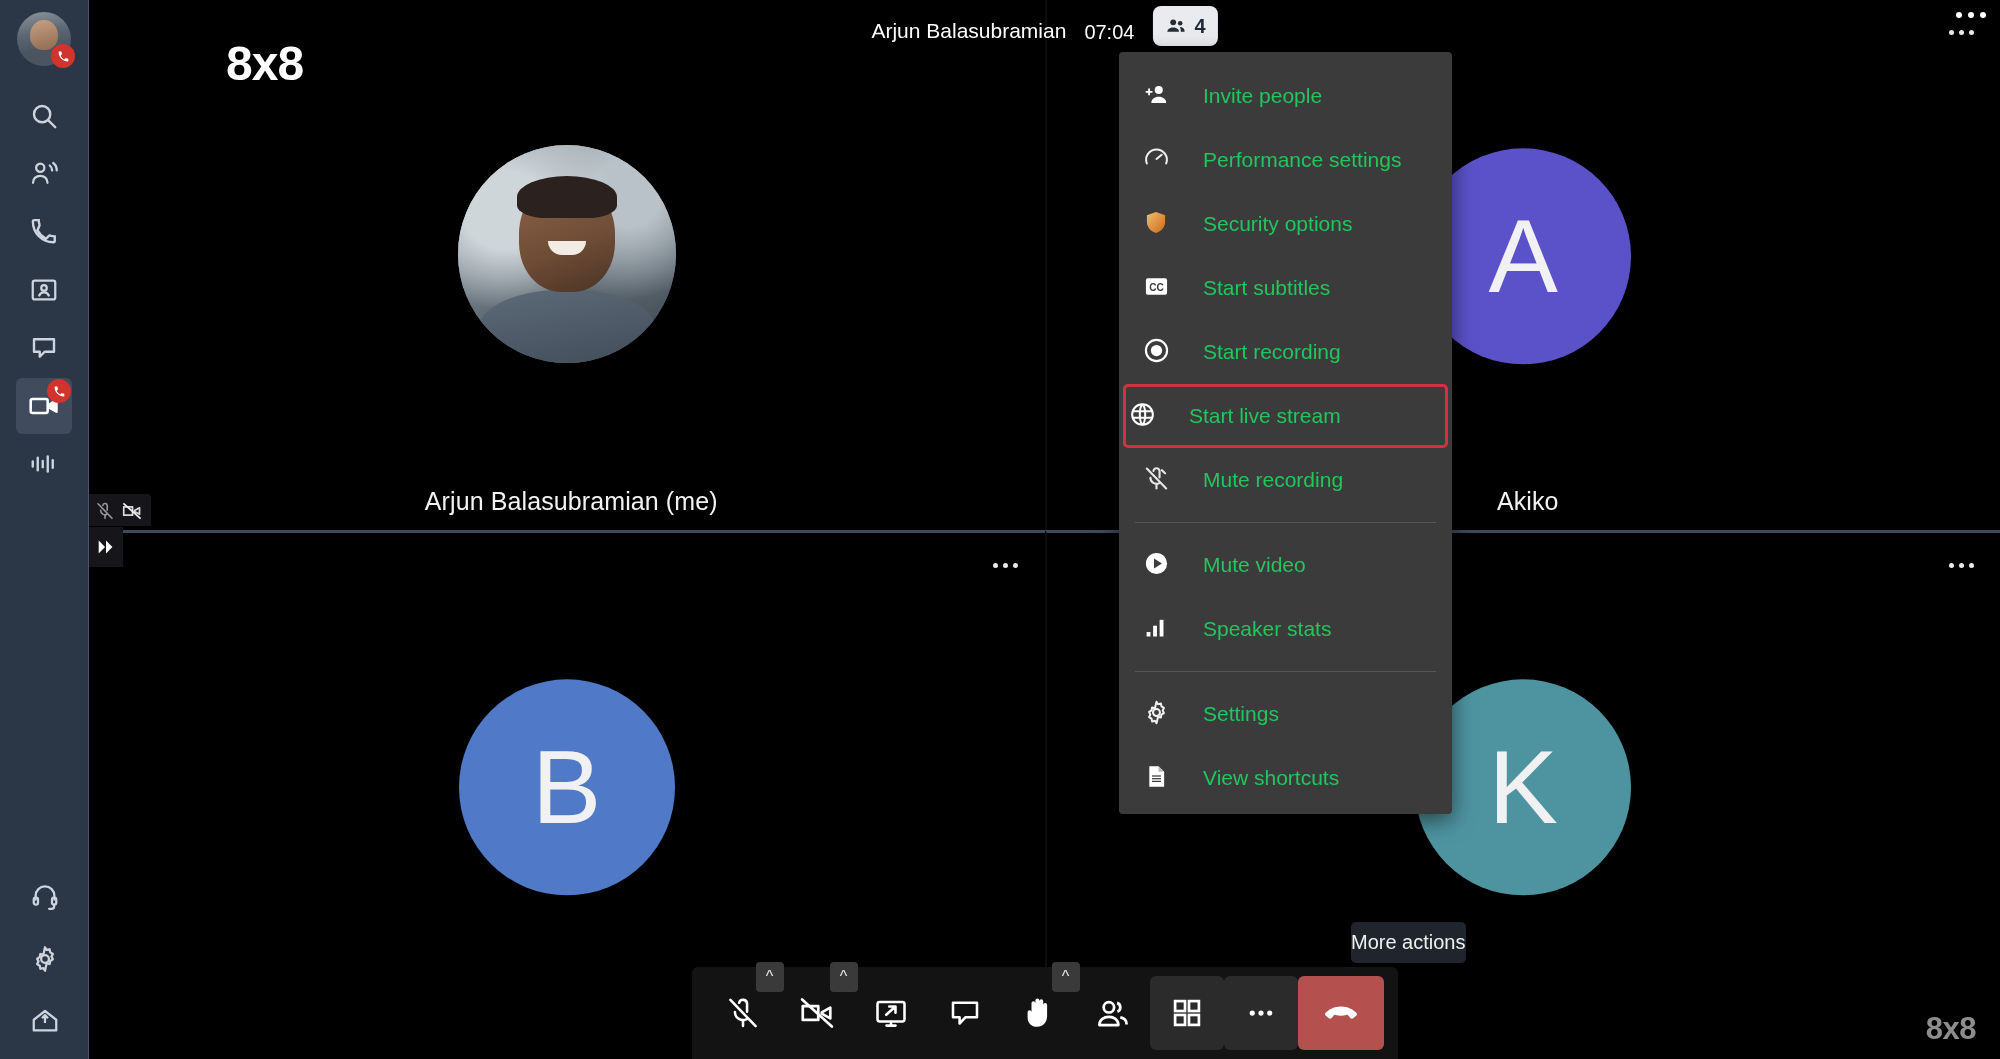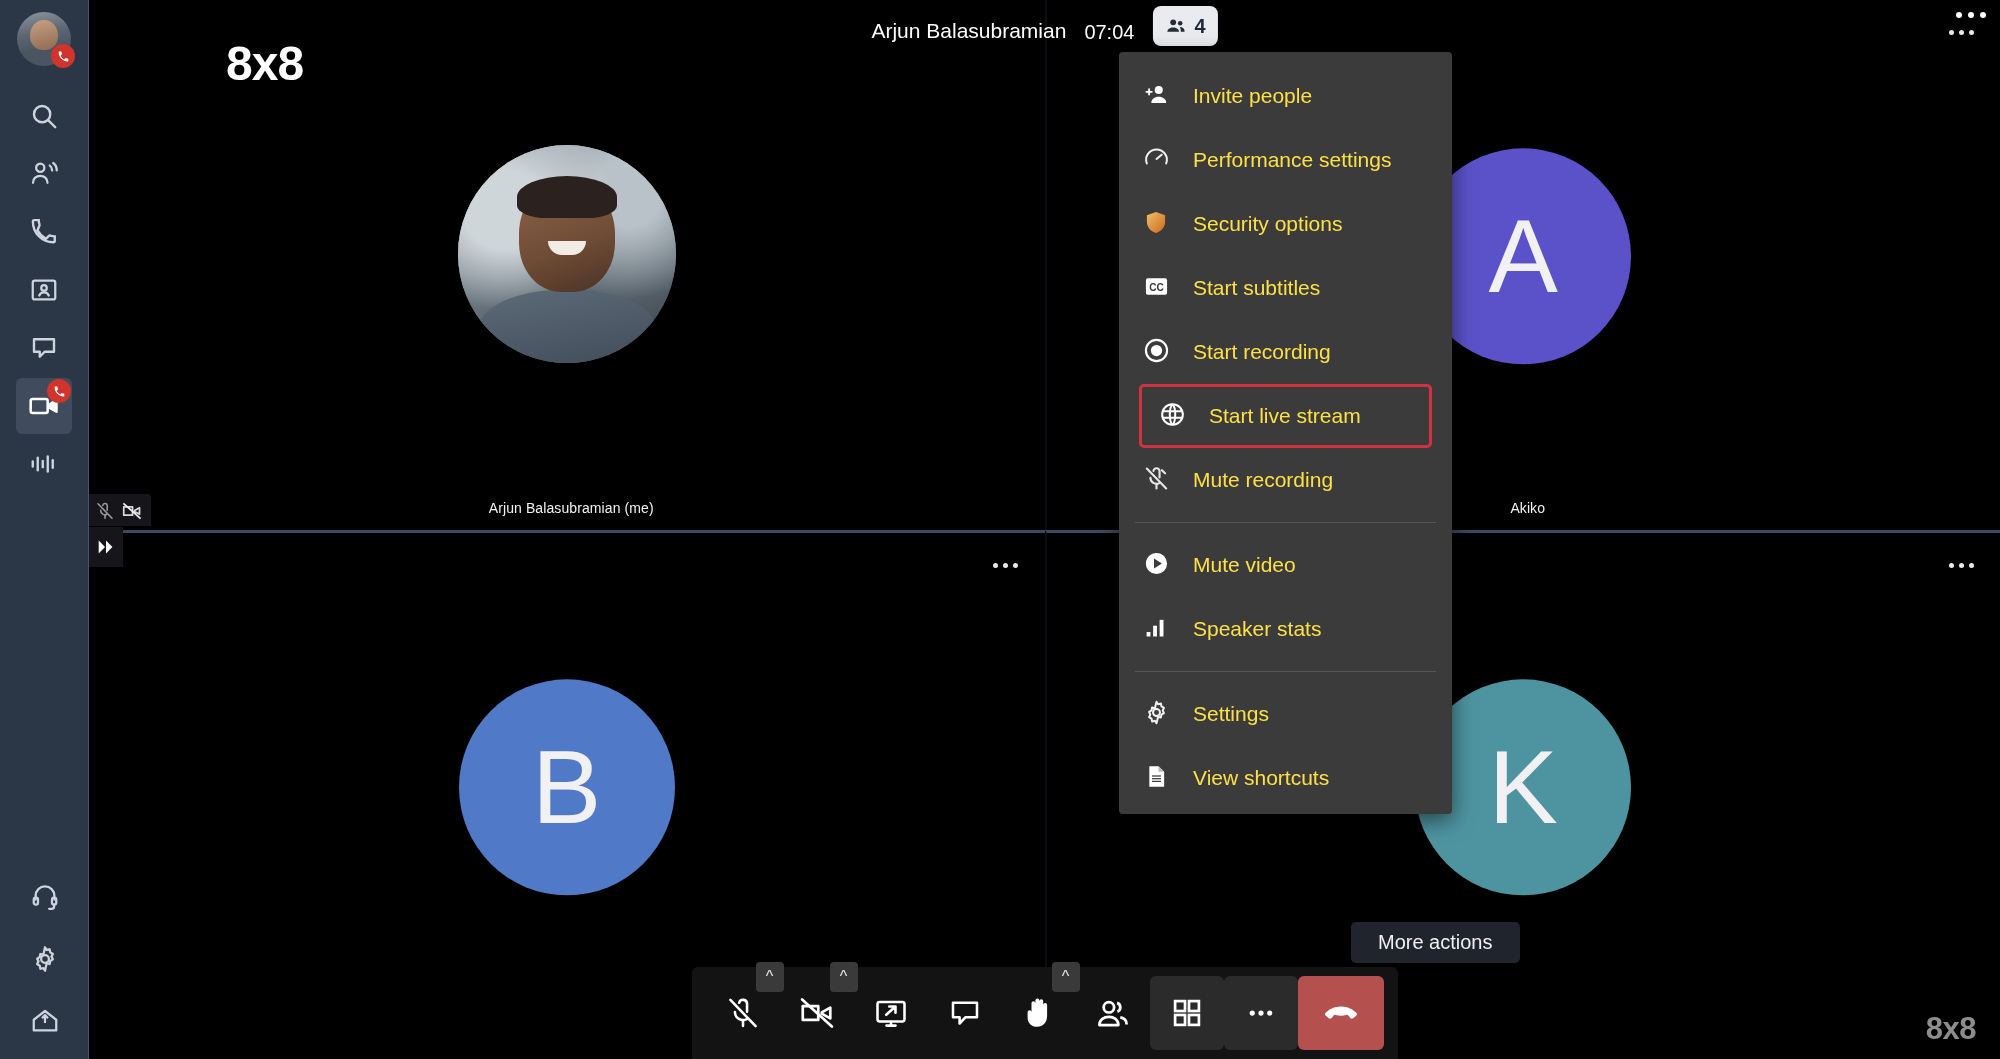"Invite people" .menu-item { color: #fde047 -> #22c55e; gap: 22px -> 32px }
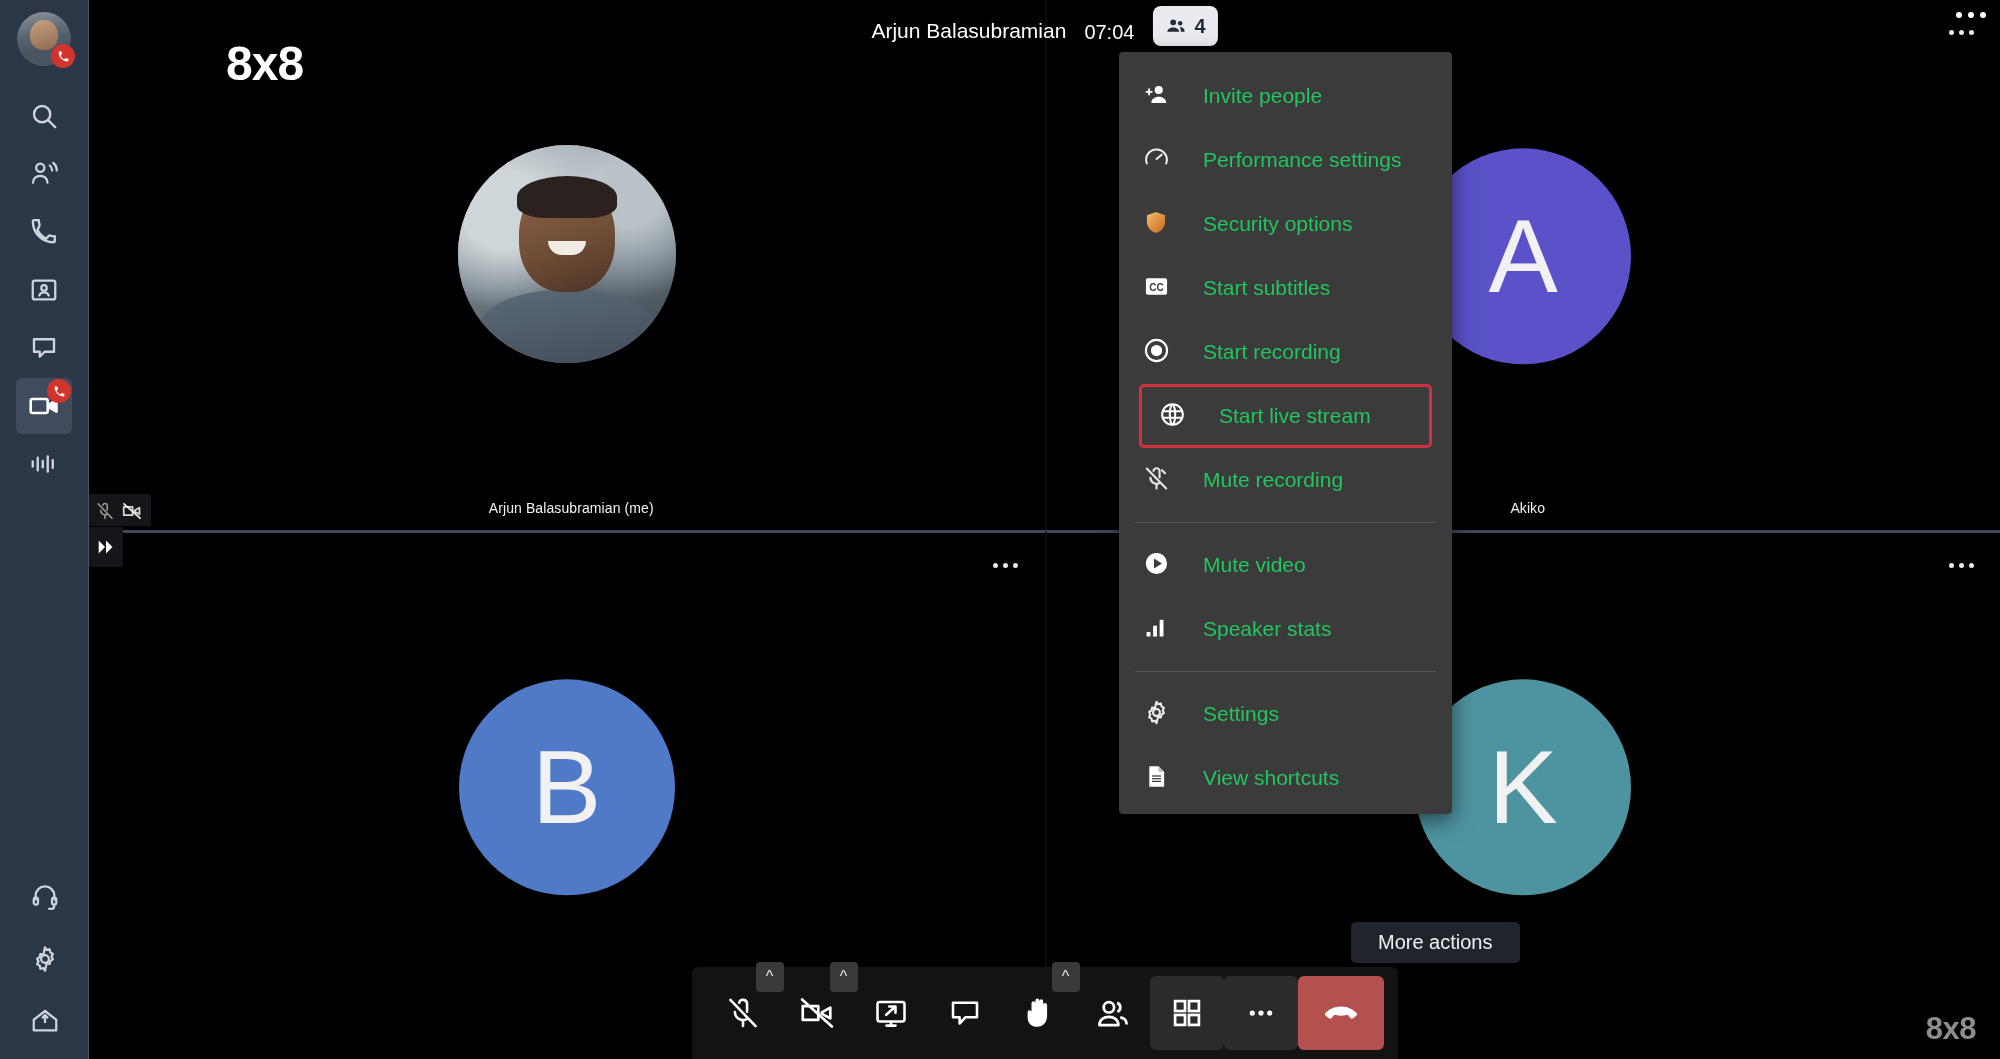"Start live stream" .menu-item.highlight { margin: 0 20px -> 0 4px; padding-left: 18px -> 4px }
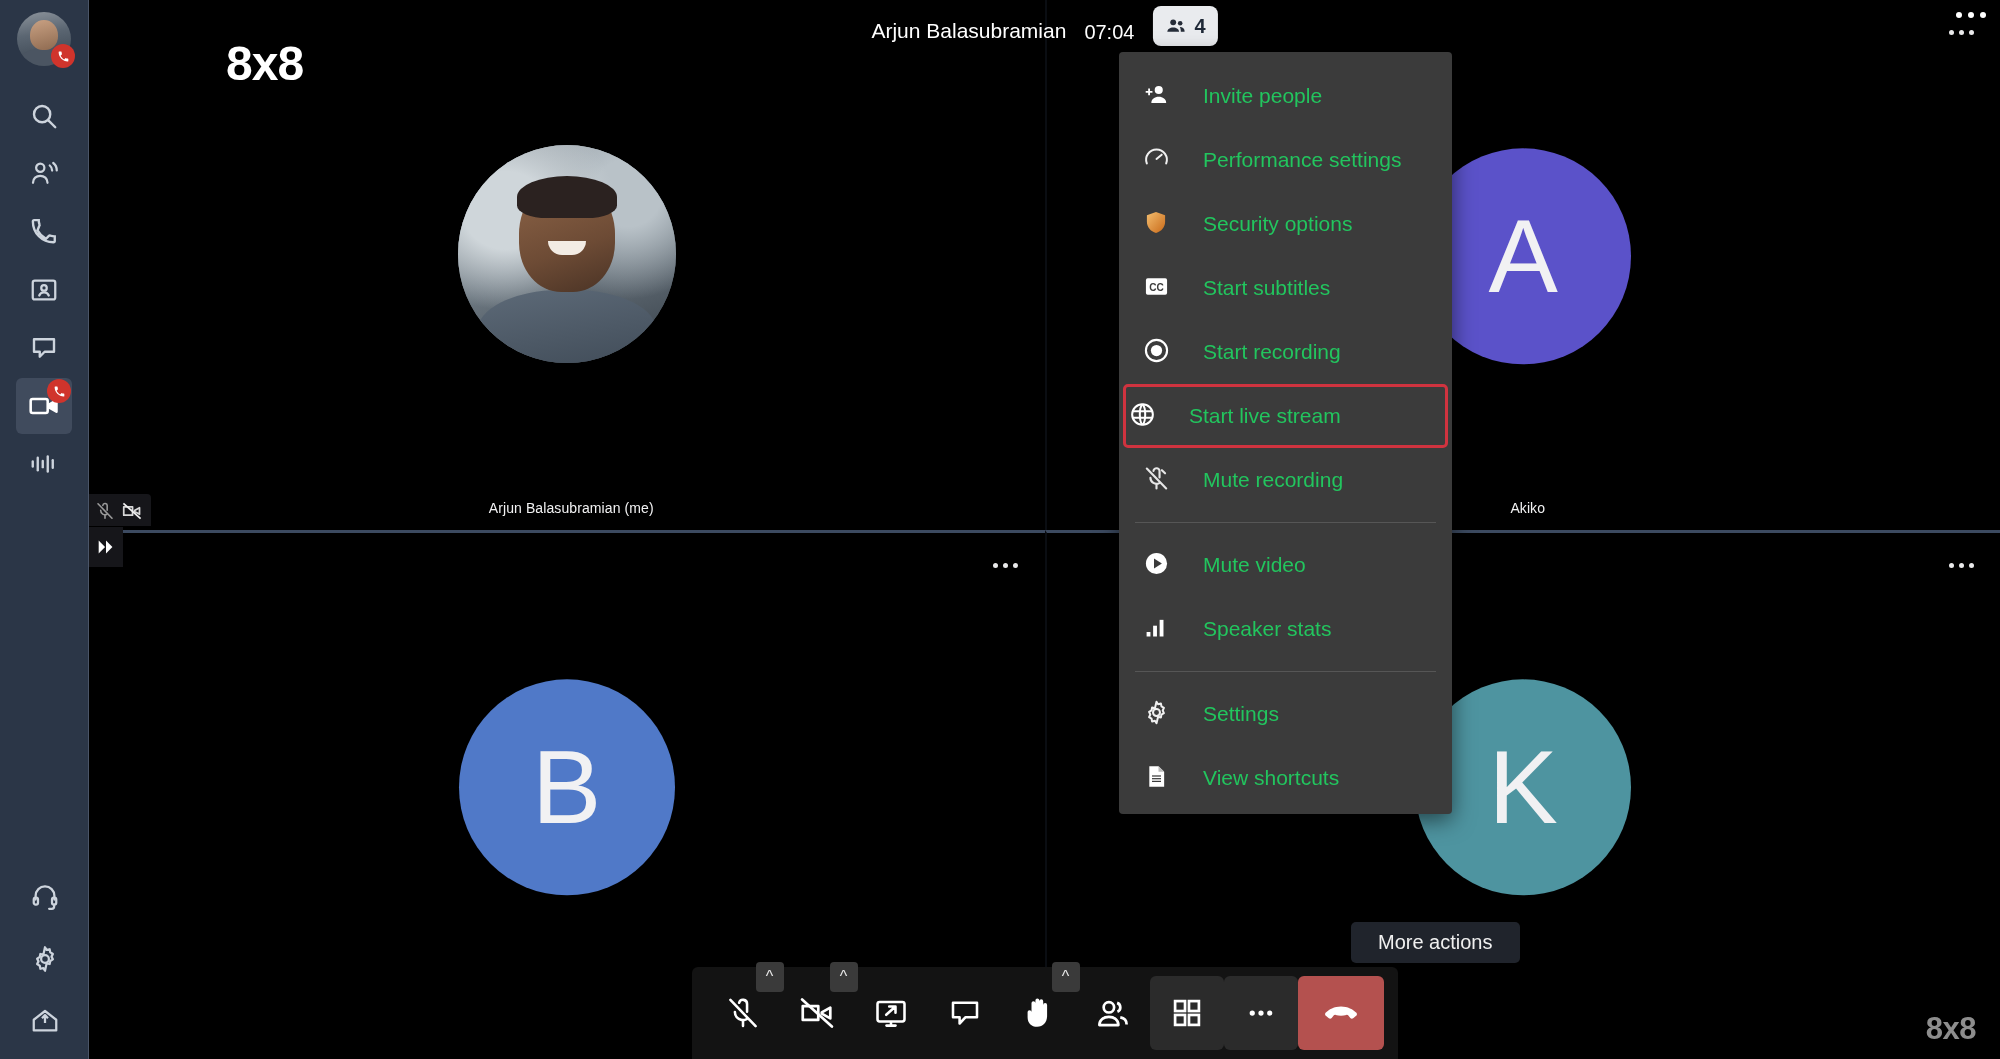"Arjun Balasubramian (me)" .tile-name { font-size: 14px -> 25px }
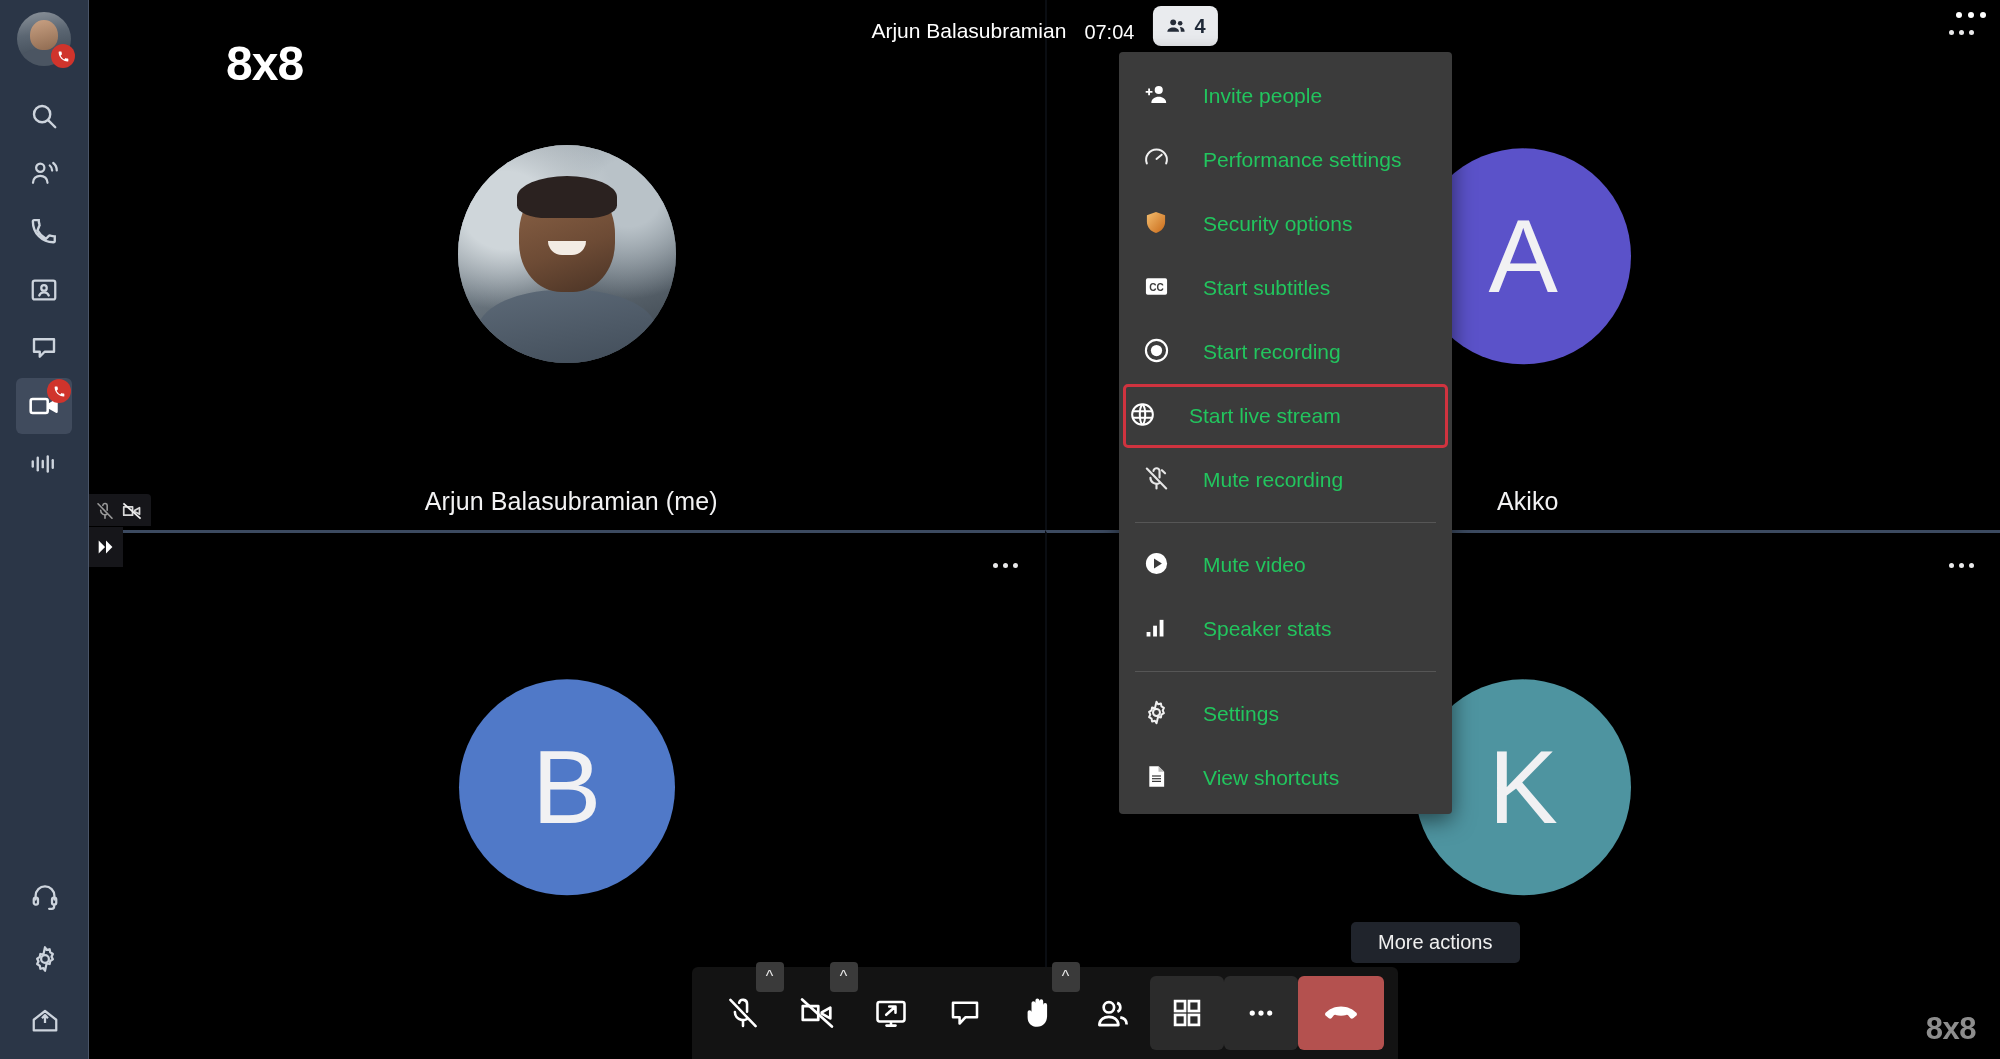"More actions" .tooltip { padding: 9px 27px -> 9px 0 }
